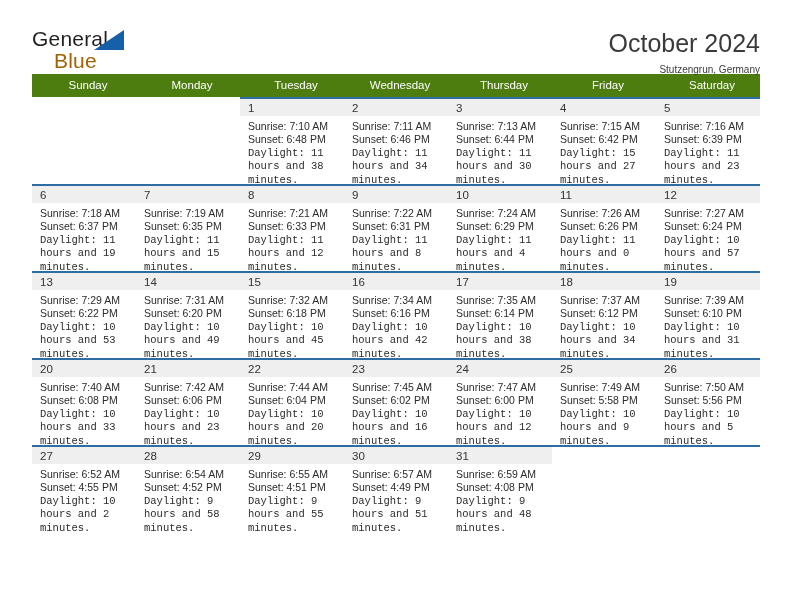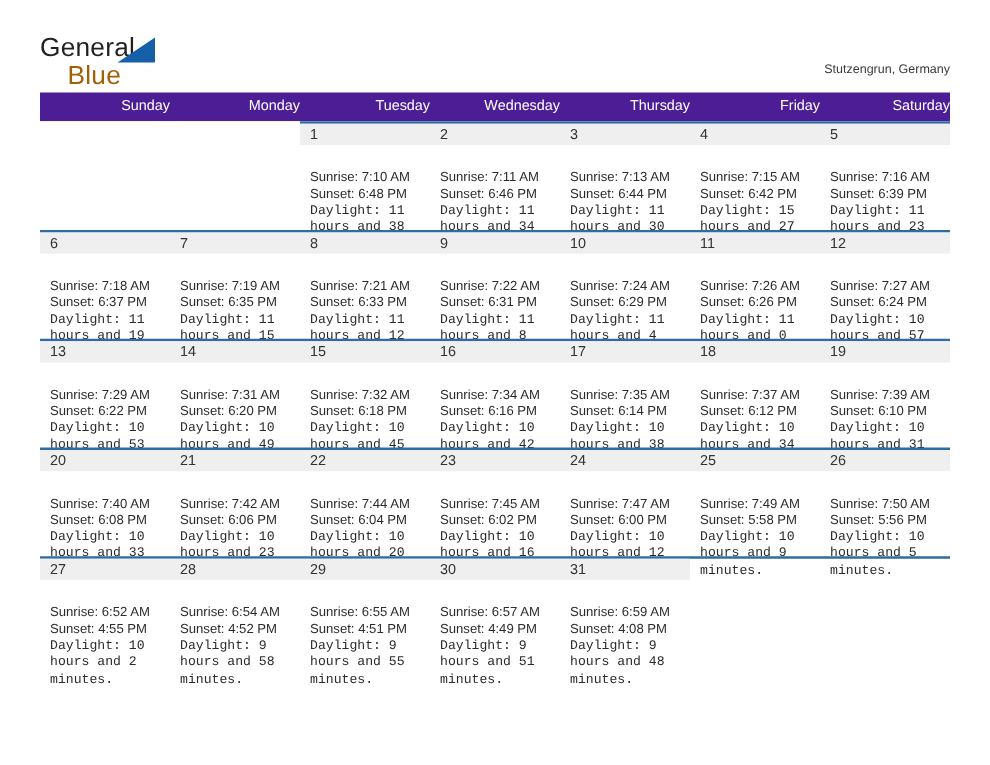"October 2024" div.cal-title { html: none -> <div>October 2024</div> }
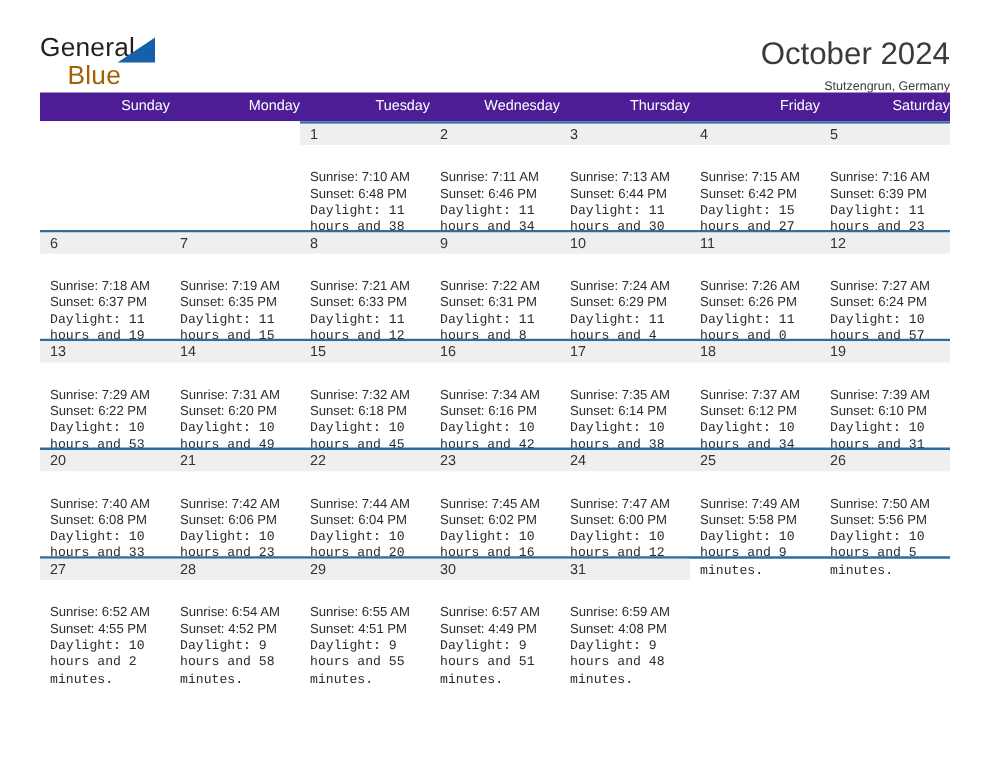"Sunday" .calendar th { background: #4c1d95 -> #4d7c0f; text-align: right -> center }
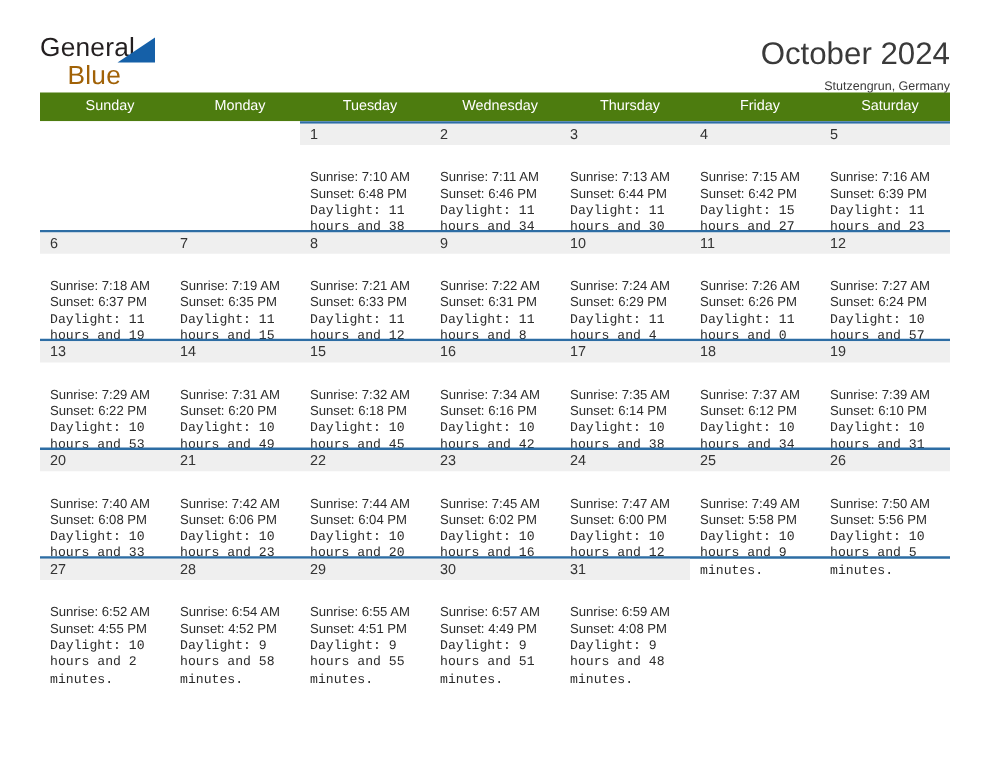"Sunrise: 7:10 AM" .info { padding: 20px 6px 0 8px -> 4px 6px 0 8px }
